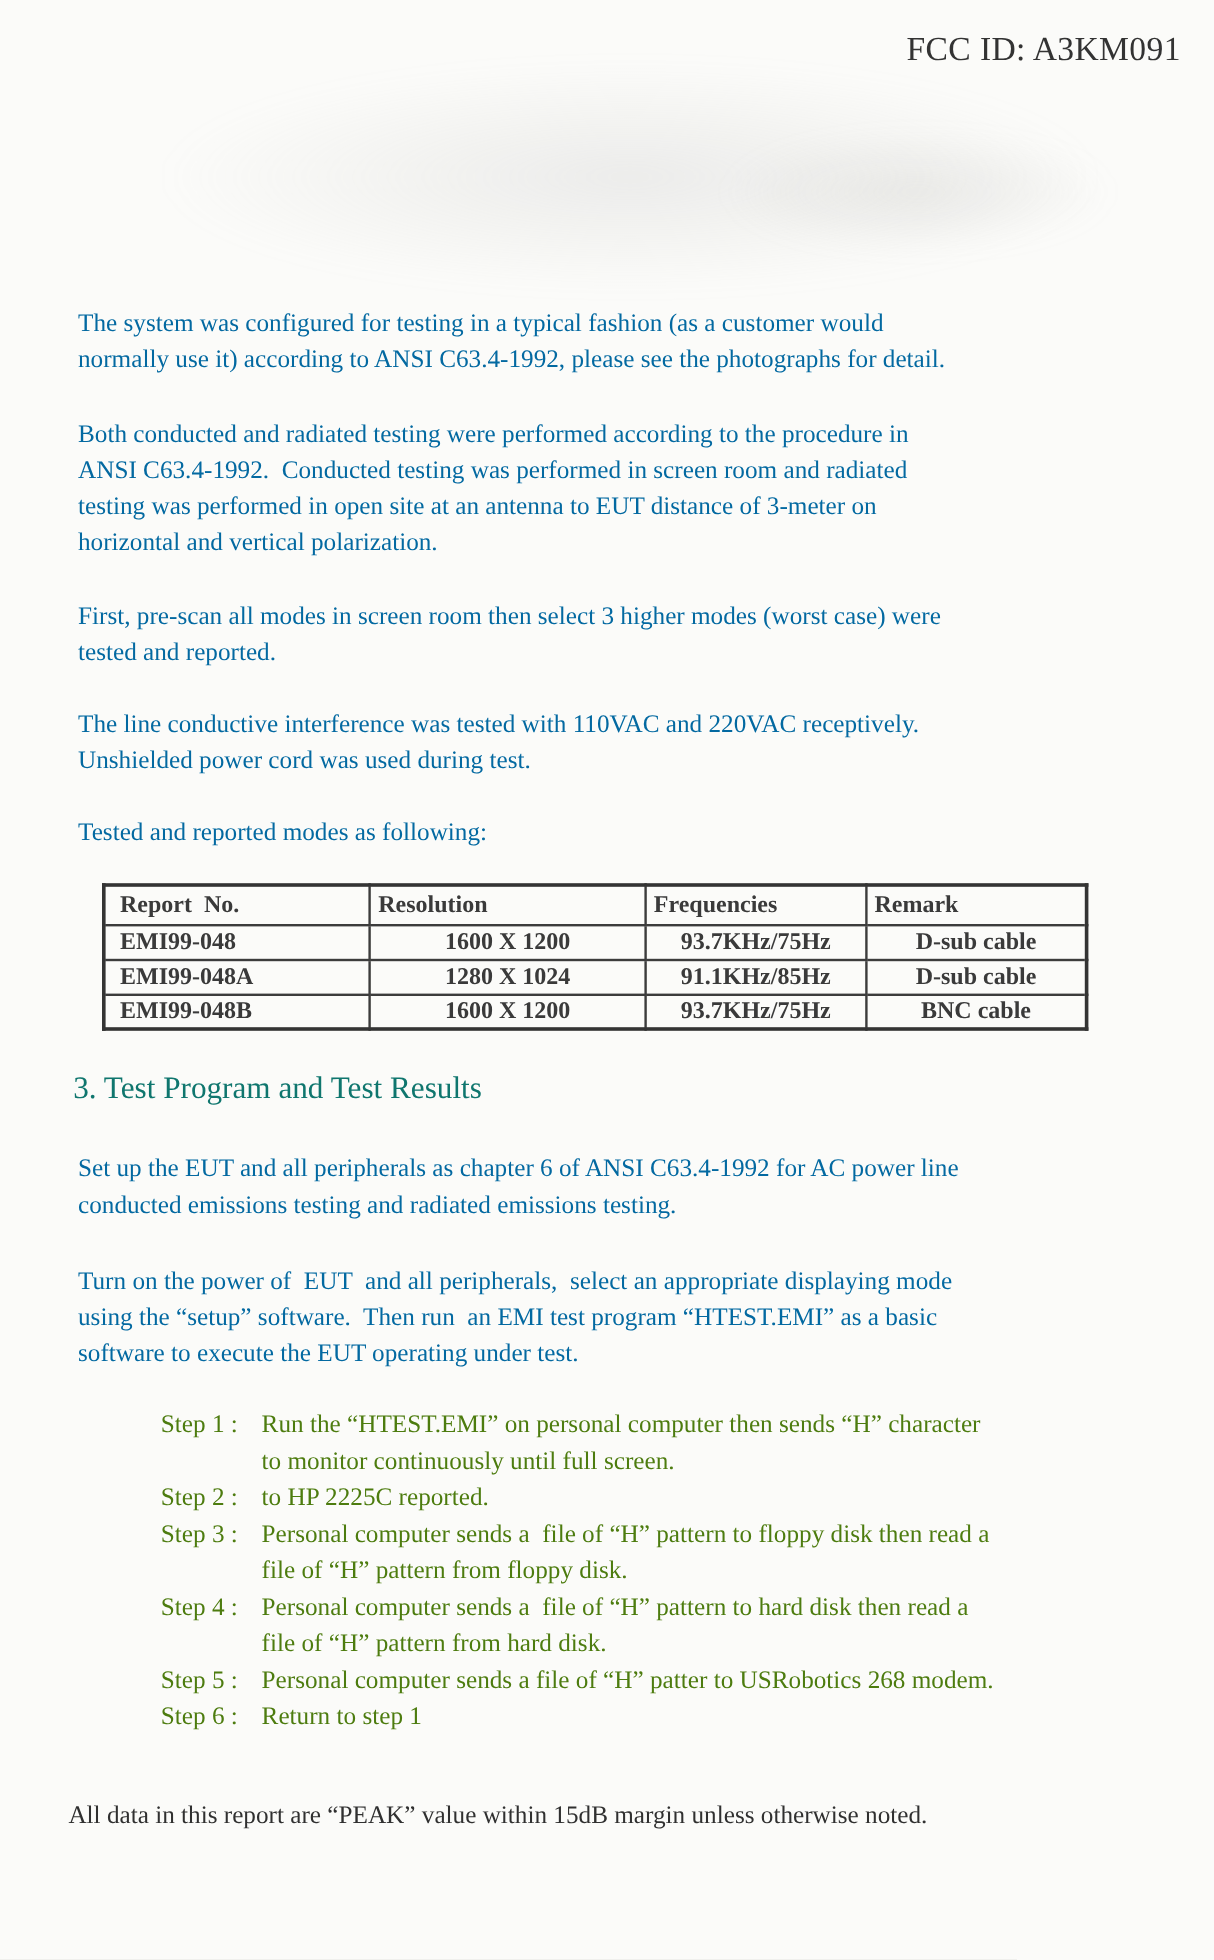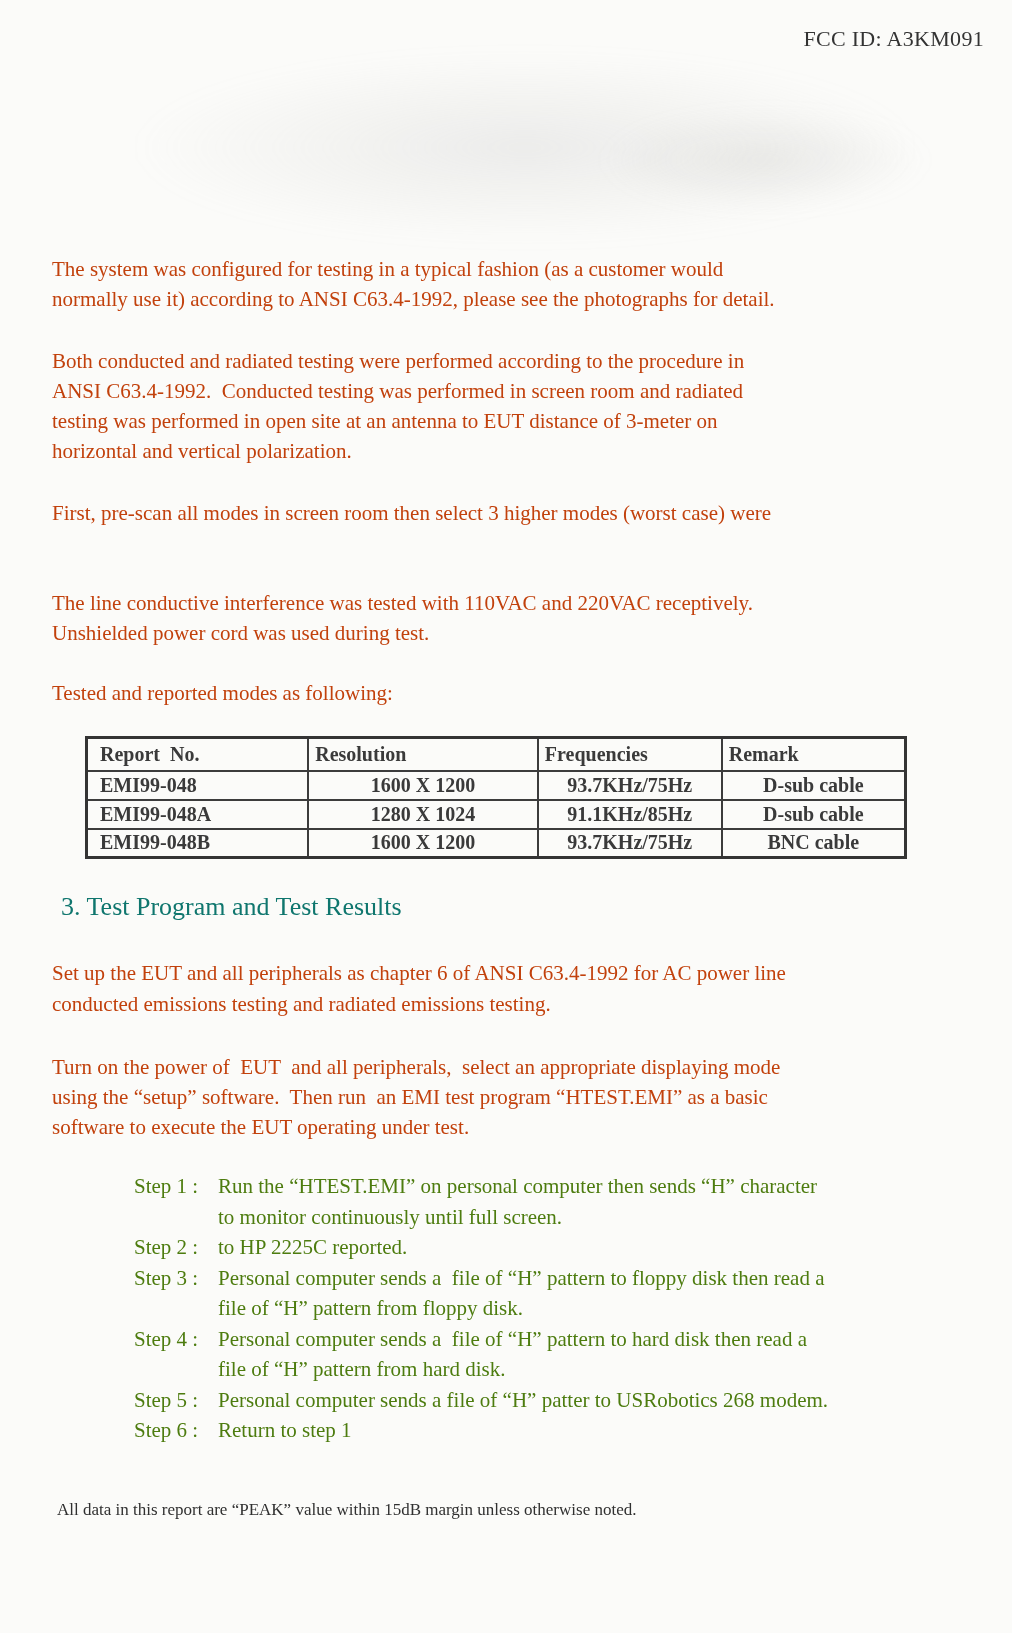"FCC ID: A3KM091" .fcc-id { font-size: 22px -> 28px }
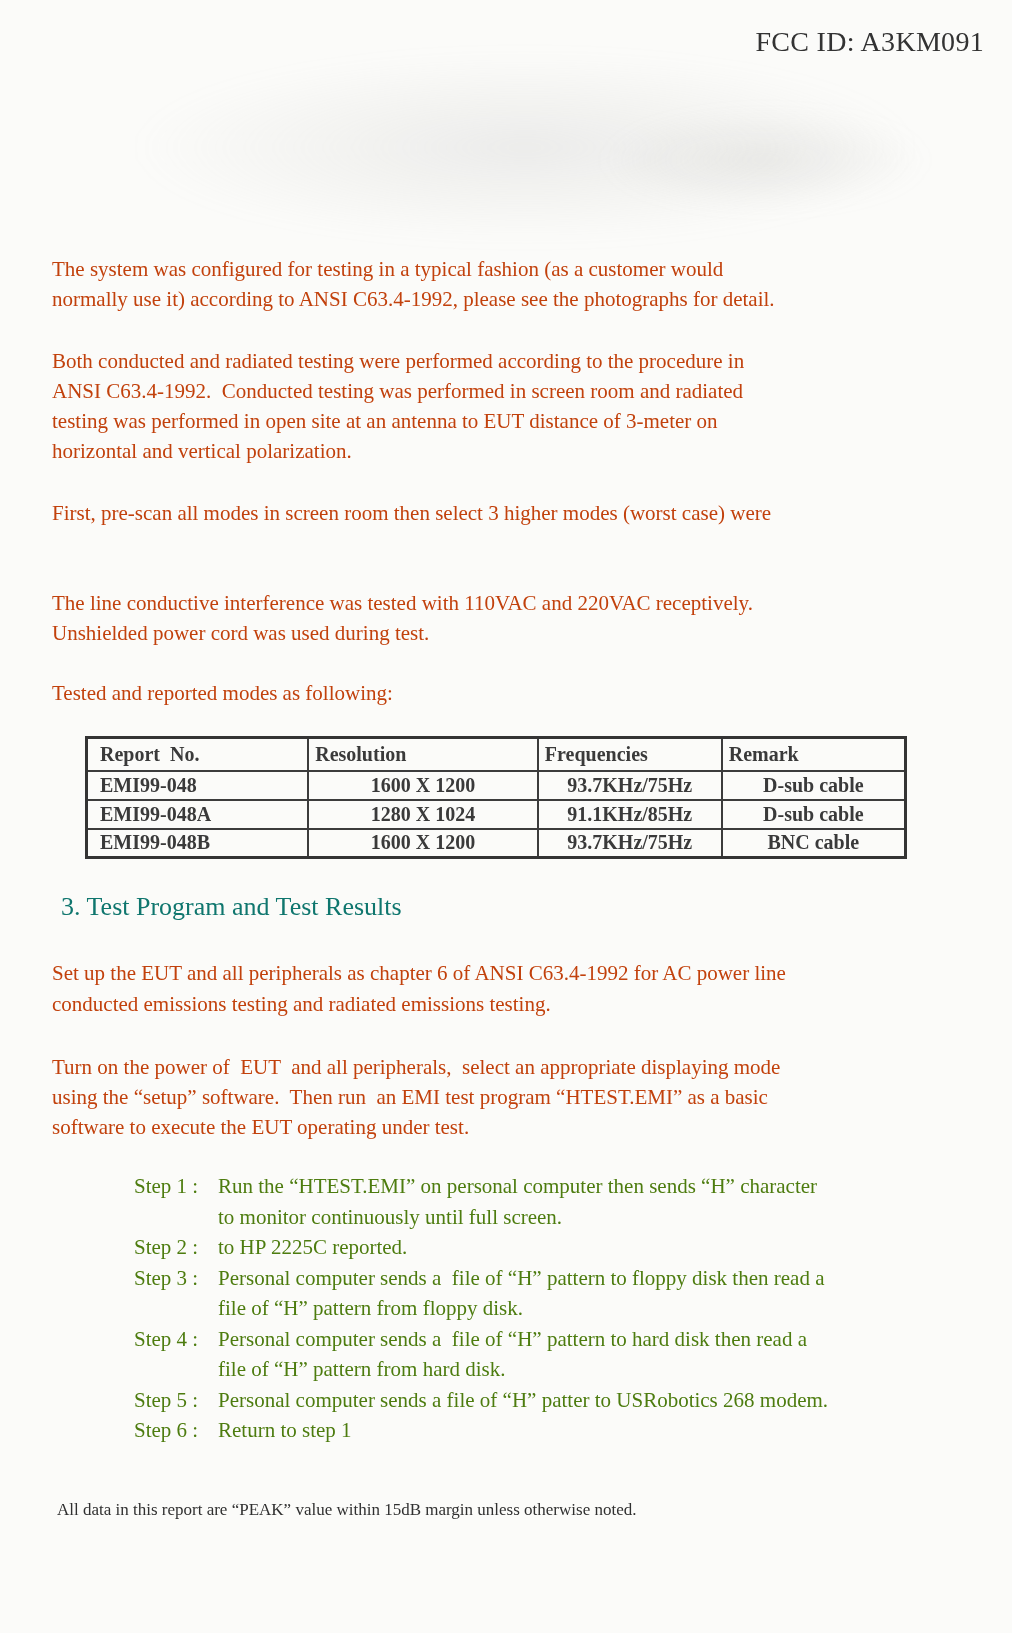"The system was configured for" .para { color: #c2410c -> #0369a1; left: 52px -> 65px }
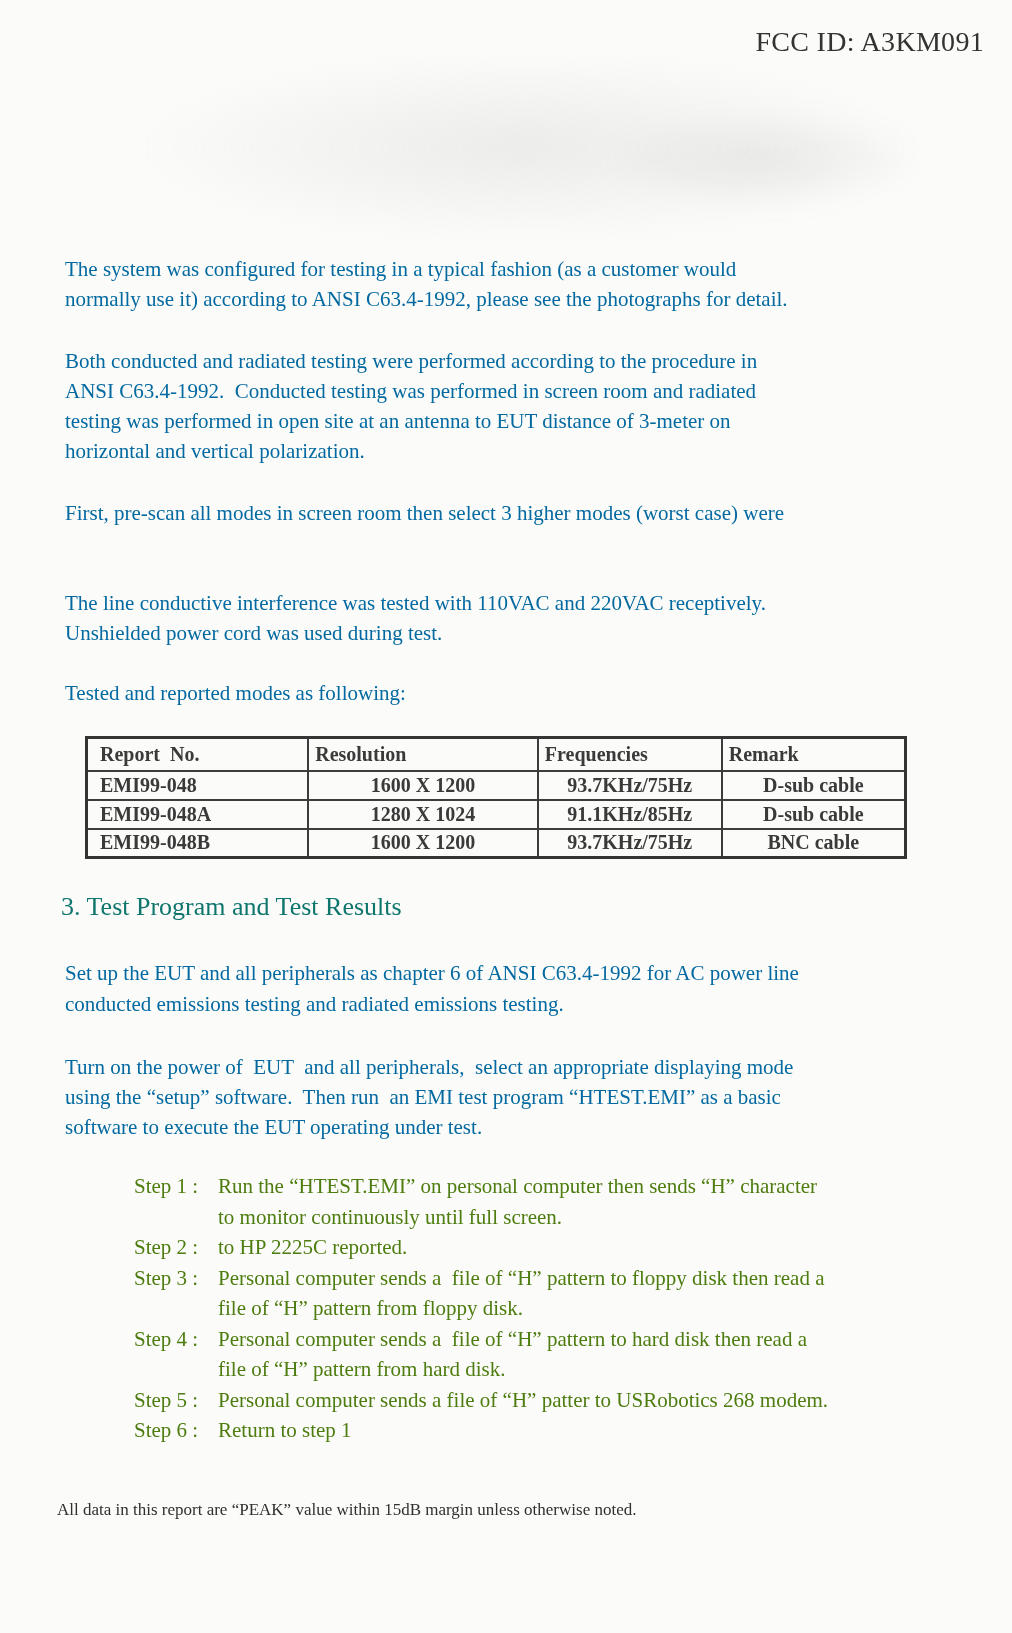"tested and reported." div.line { html: none -> <div>tested and reported.</div> }
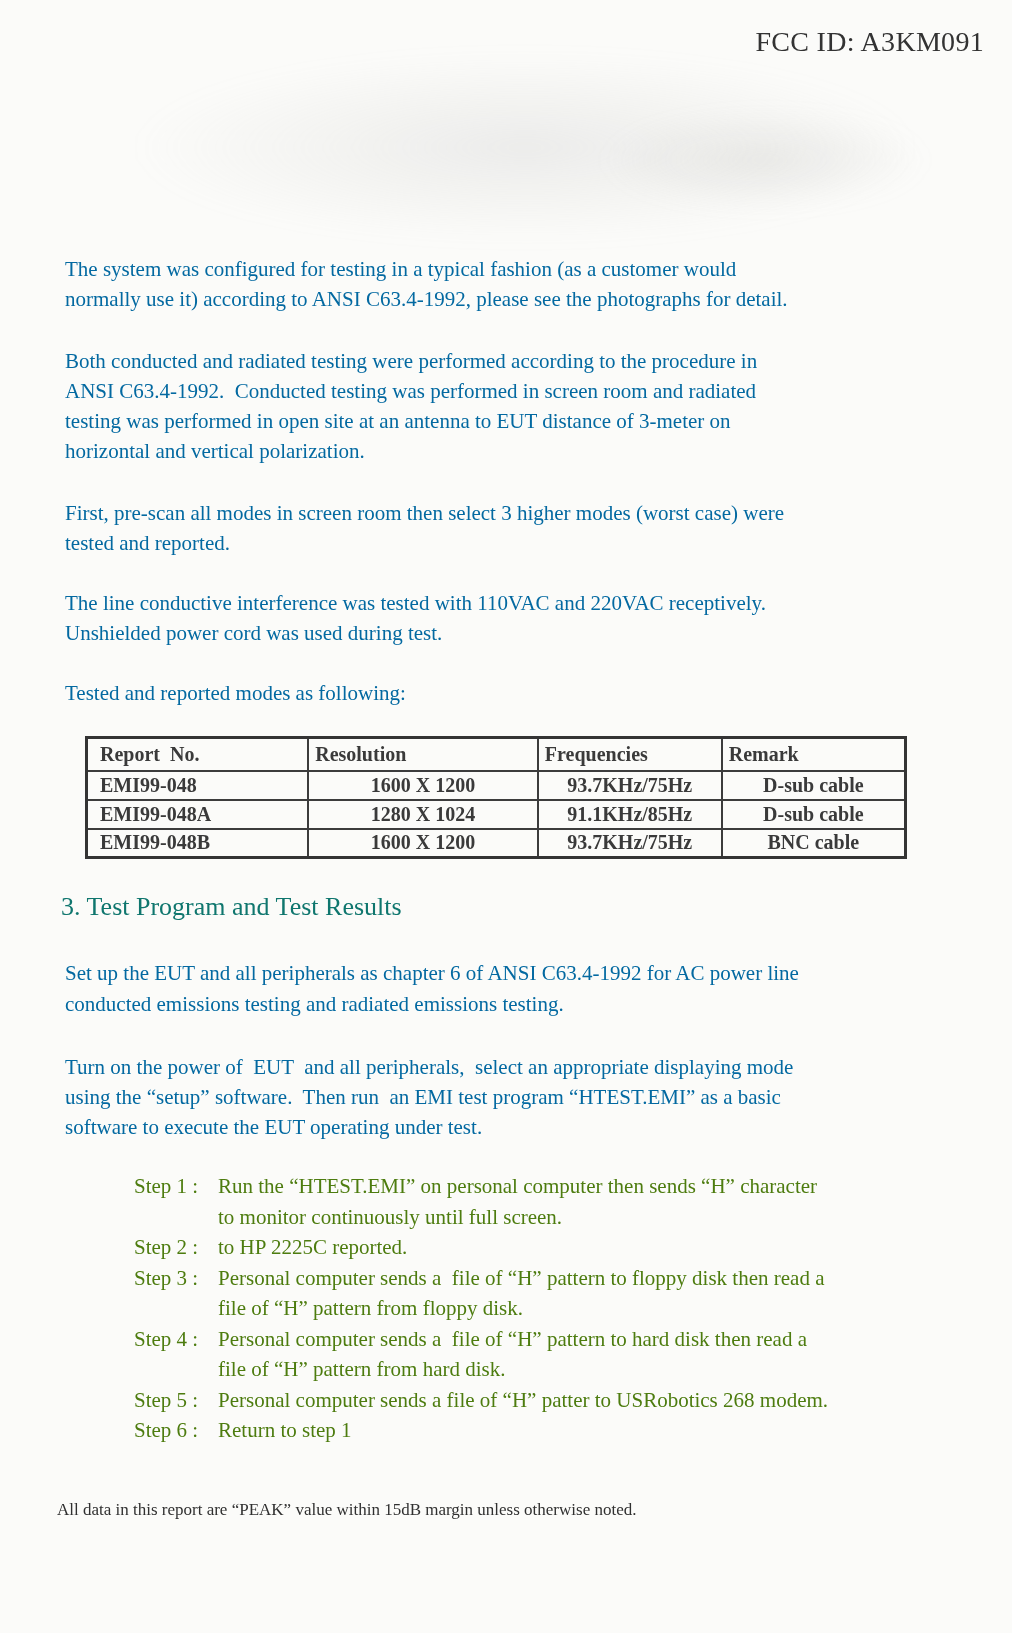"All data in this report" .note { font-size: 17px -> 21px }
